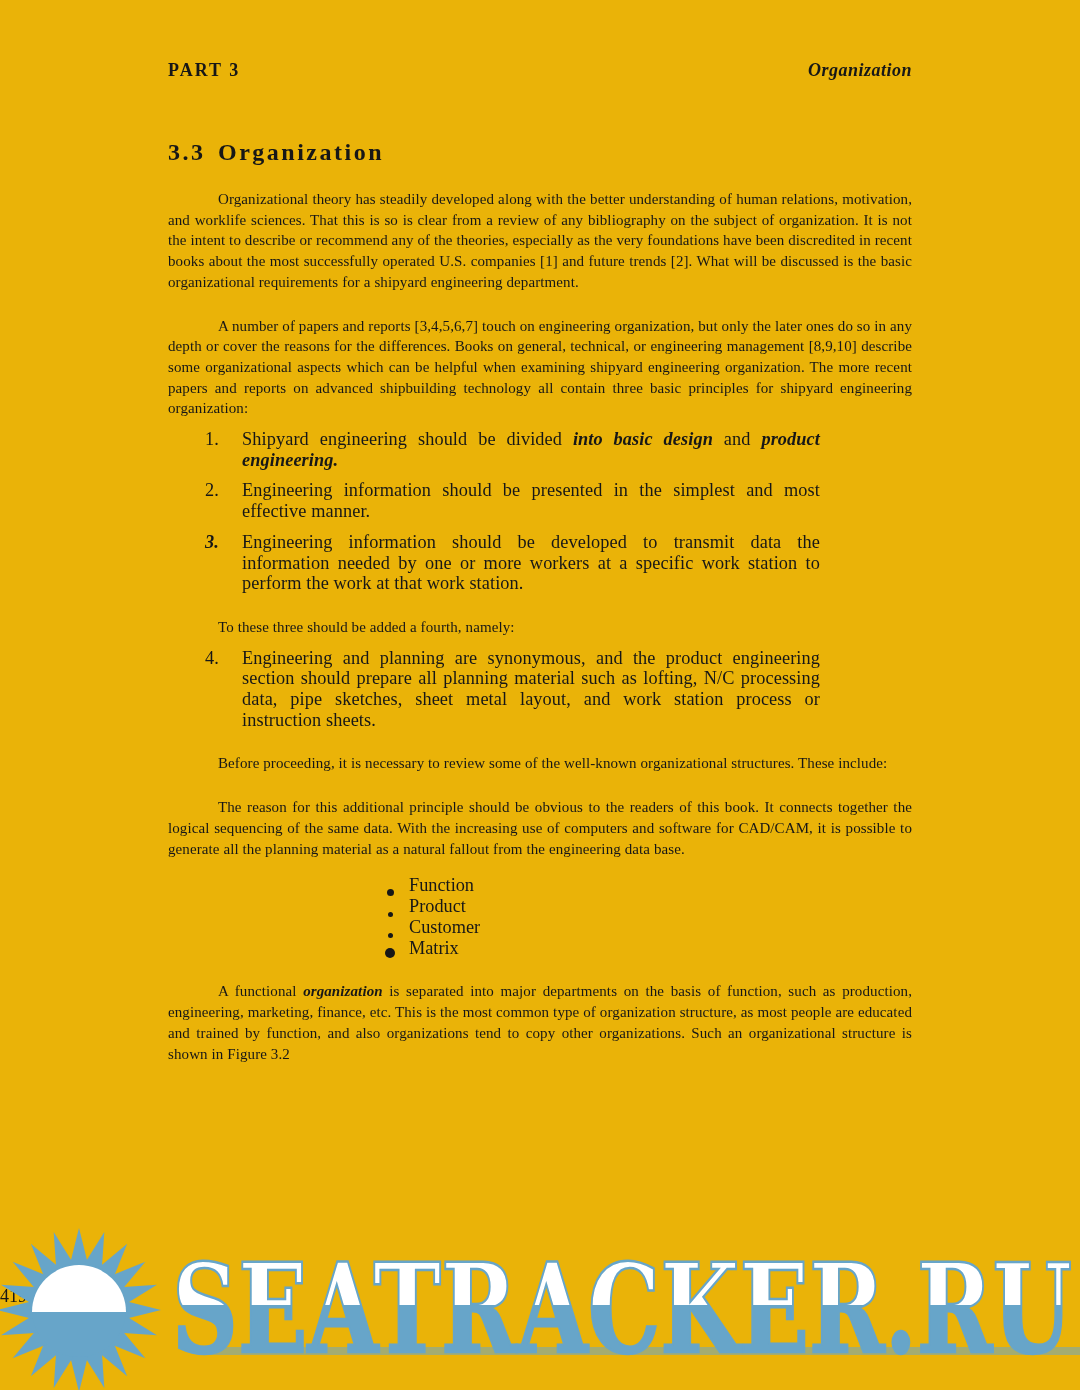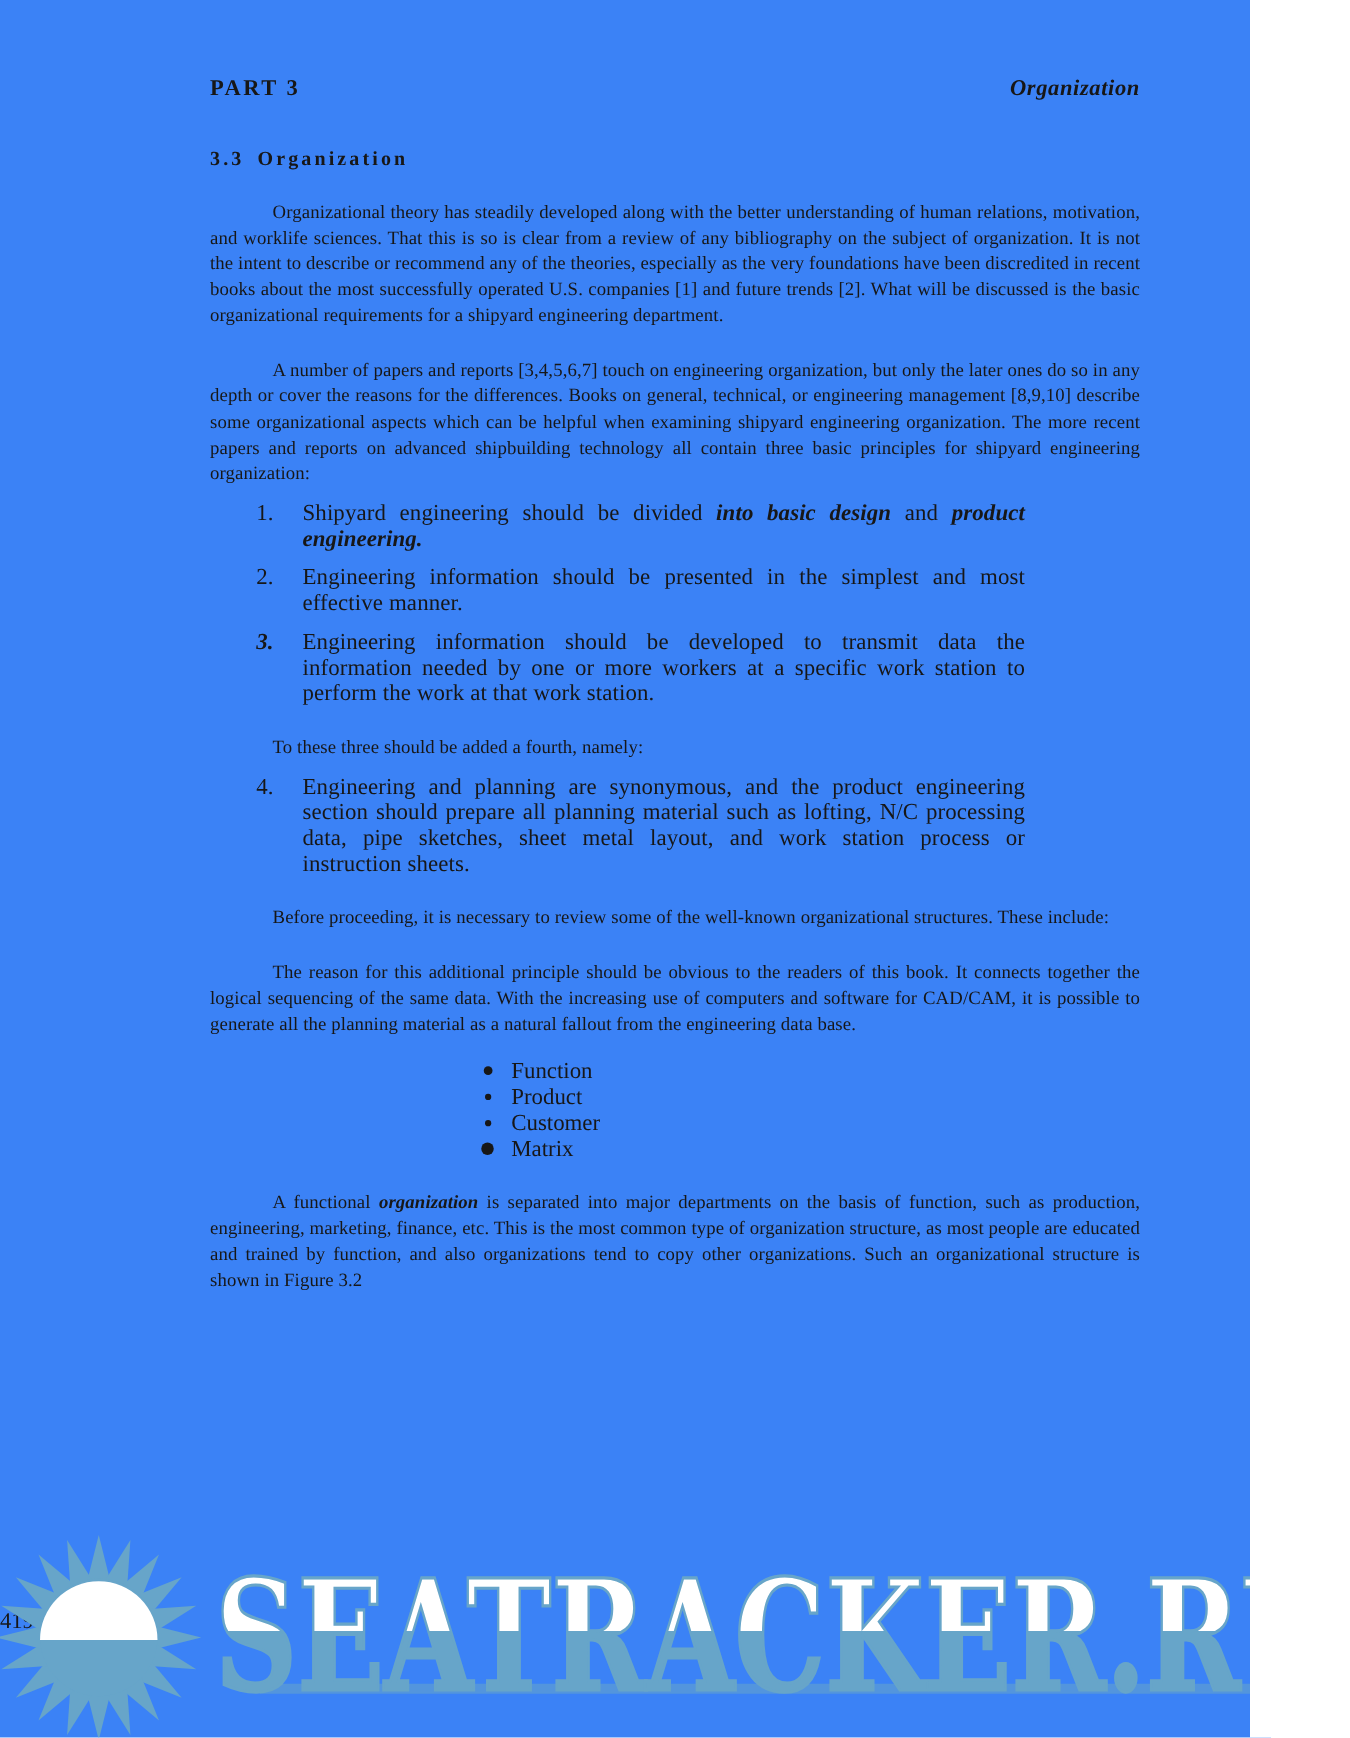"PART 3" .page { background: #3b82f6 -> #eab308; width: 1000px -> 1080px }
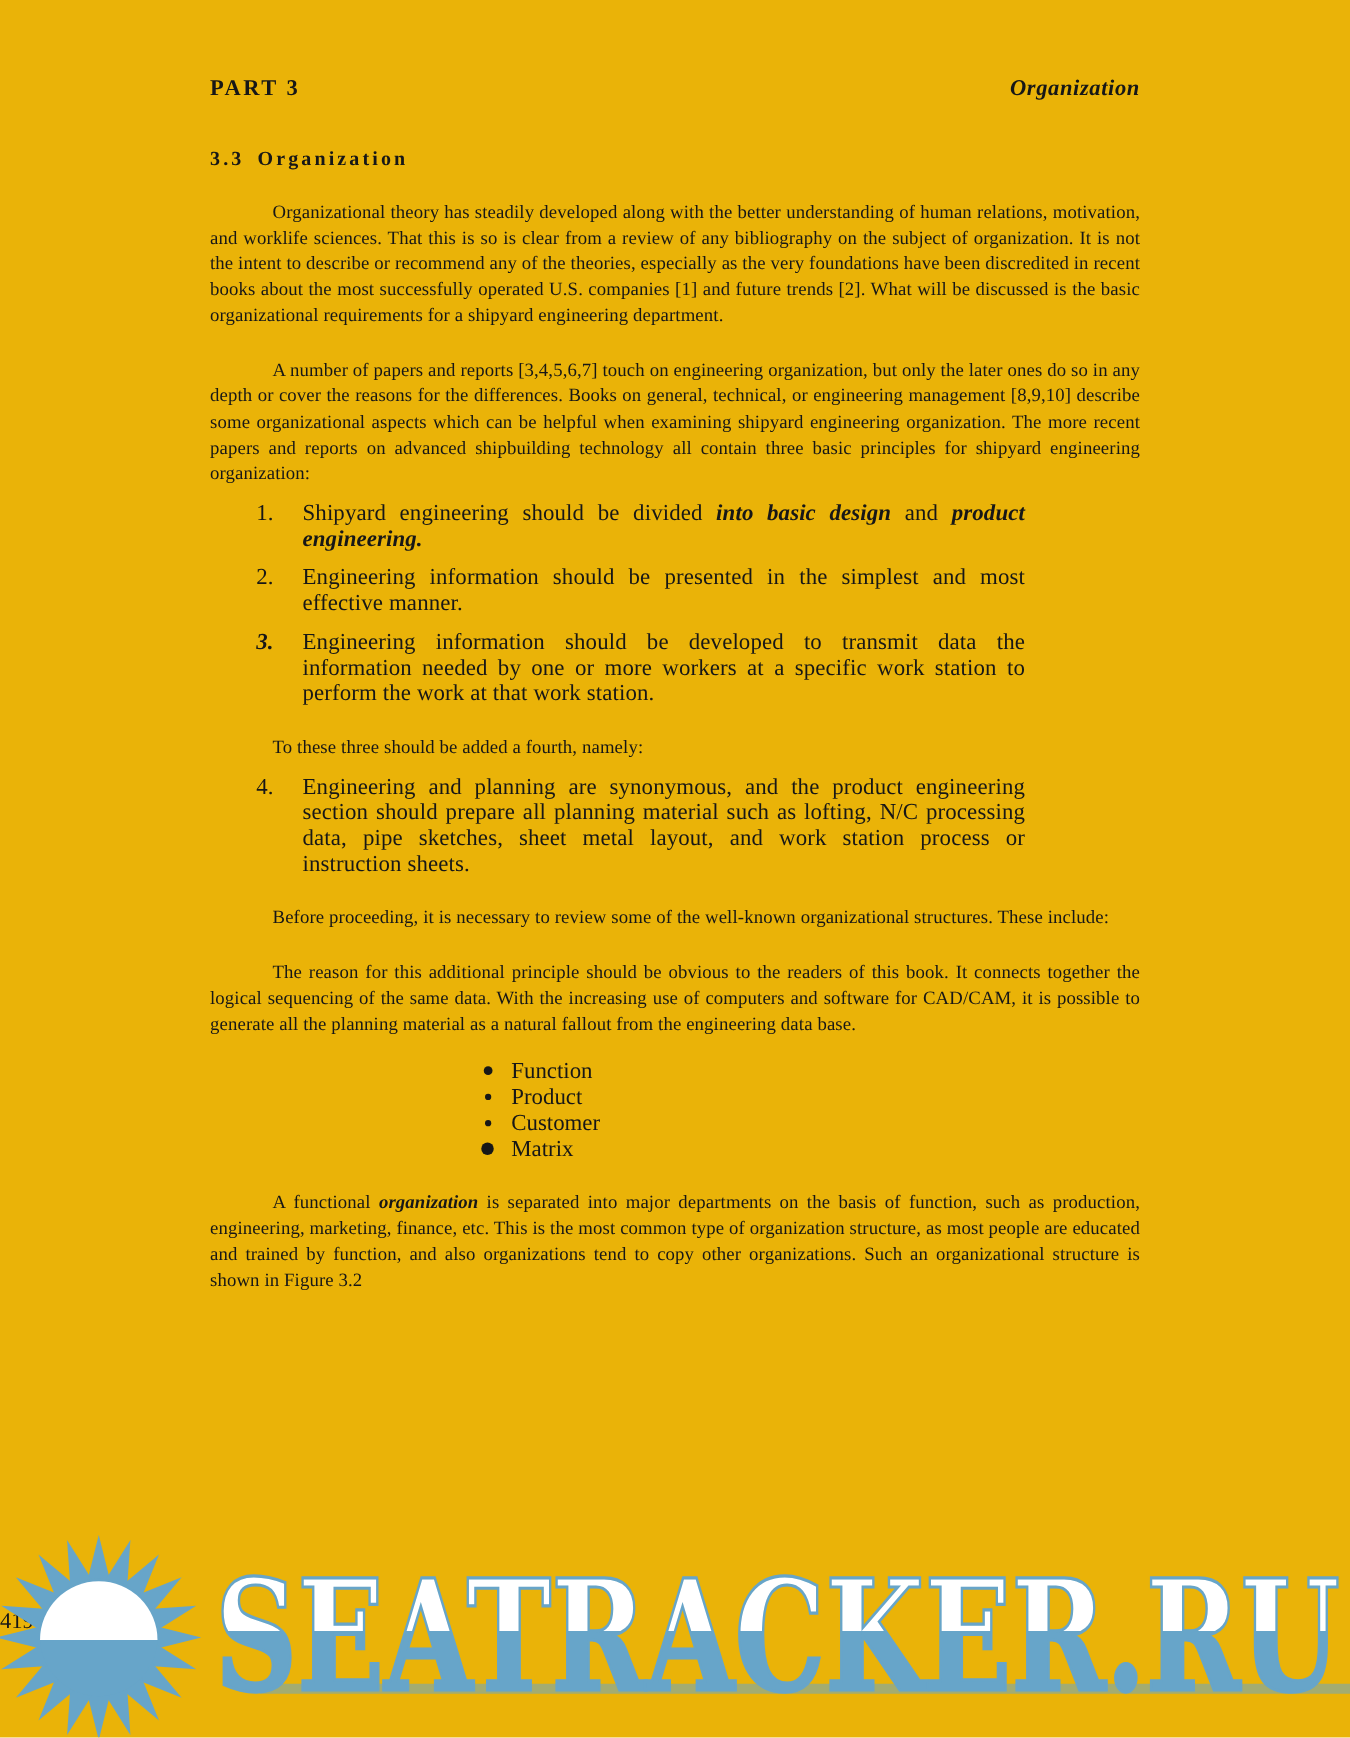"3.3 Organization" .title { font-size: 16px -> 24px; margin: 38px 0 0 0 -> 58px 0 0 0 }
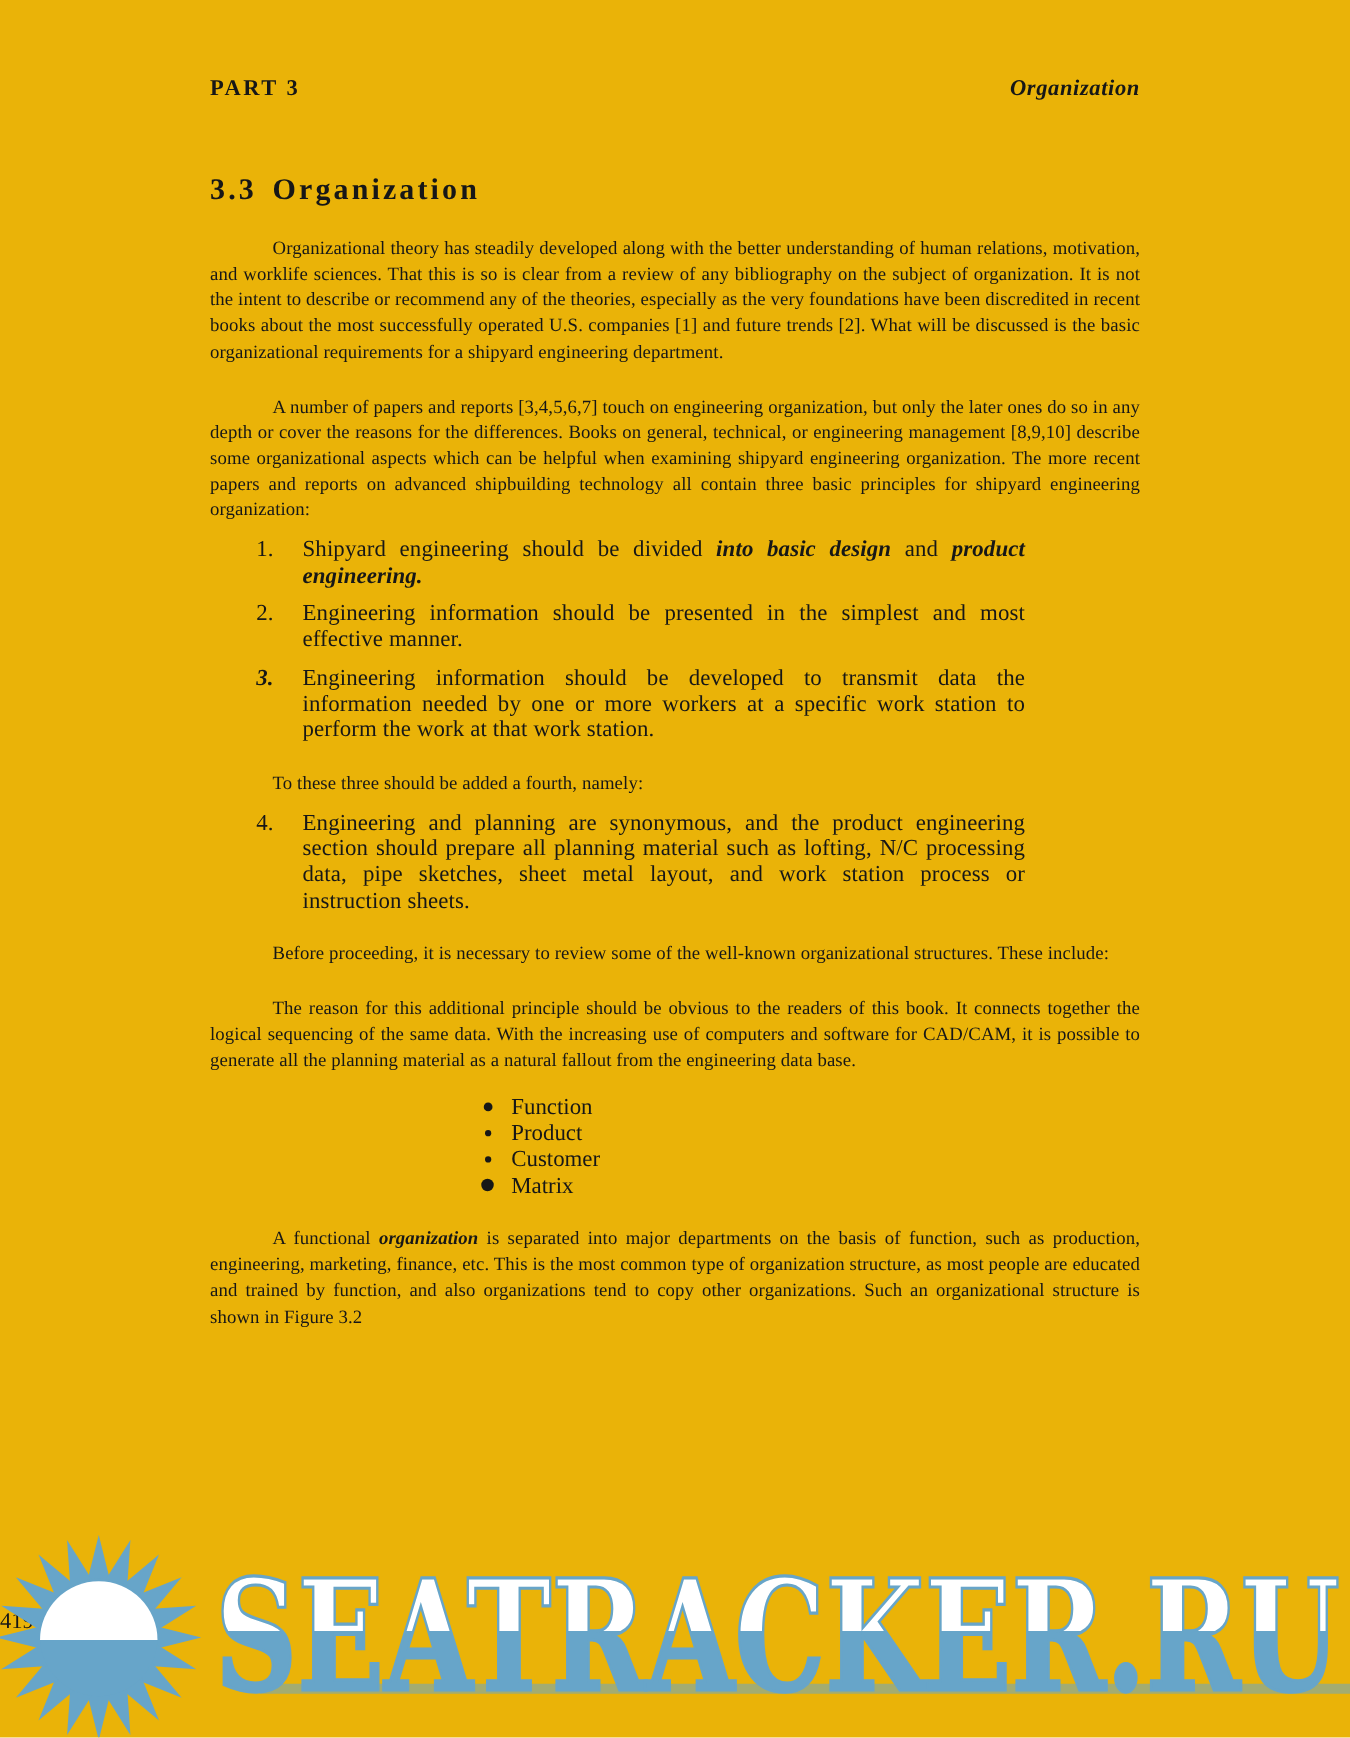"Function" .brow { align-items: center -> flex-end }
